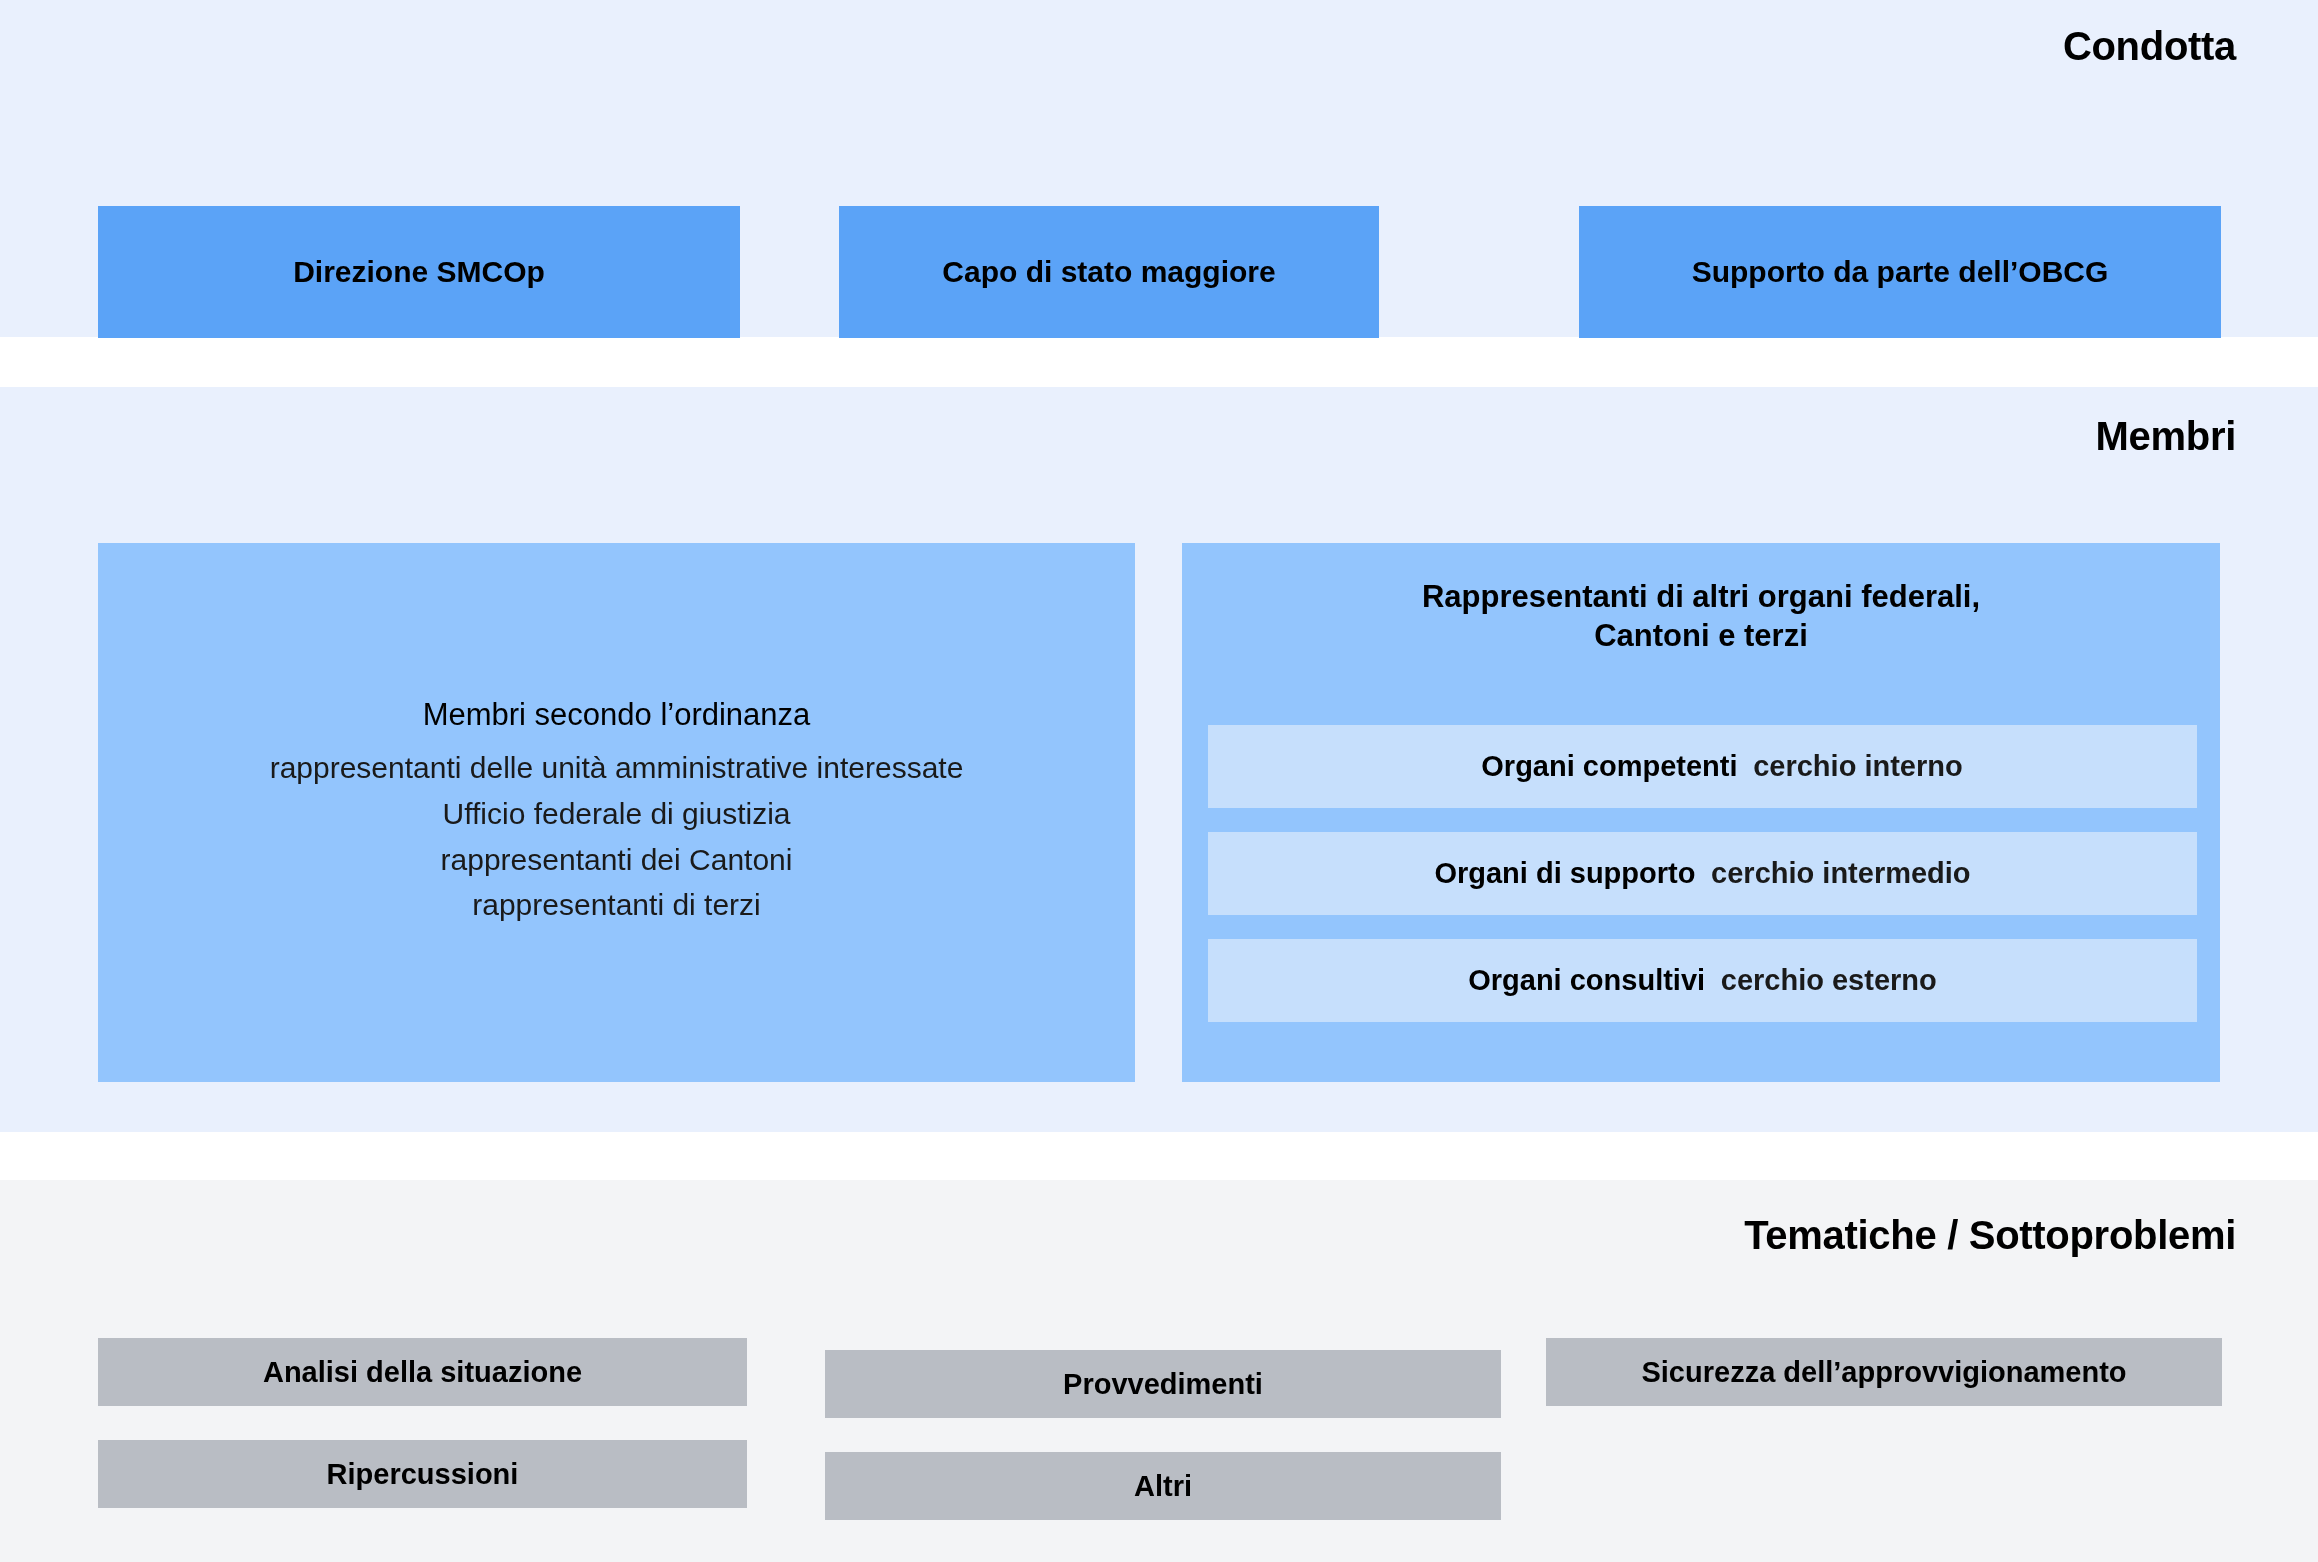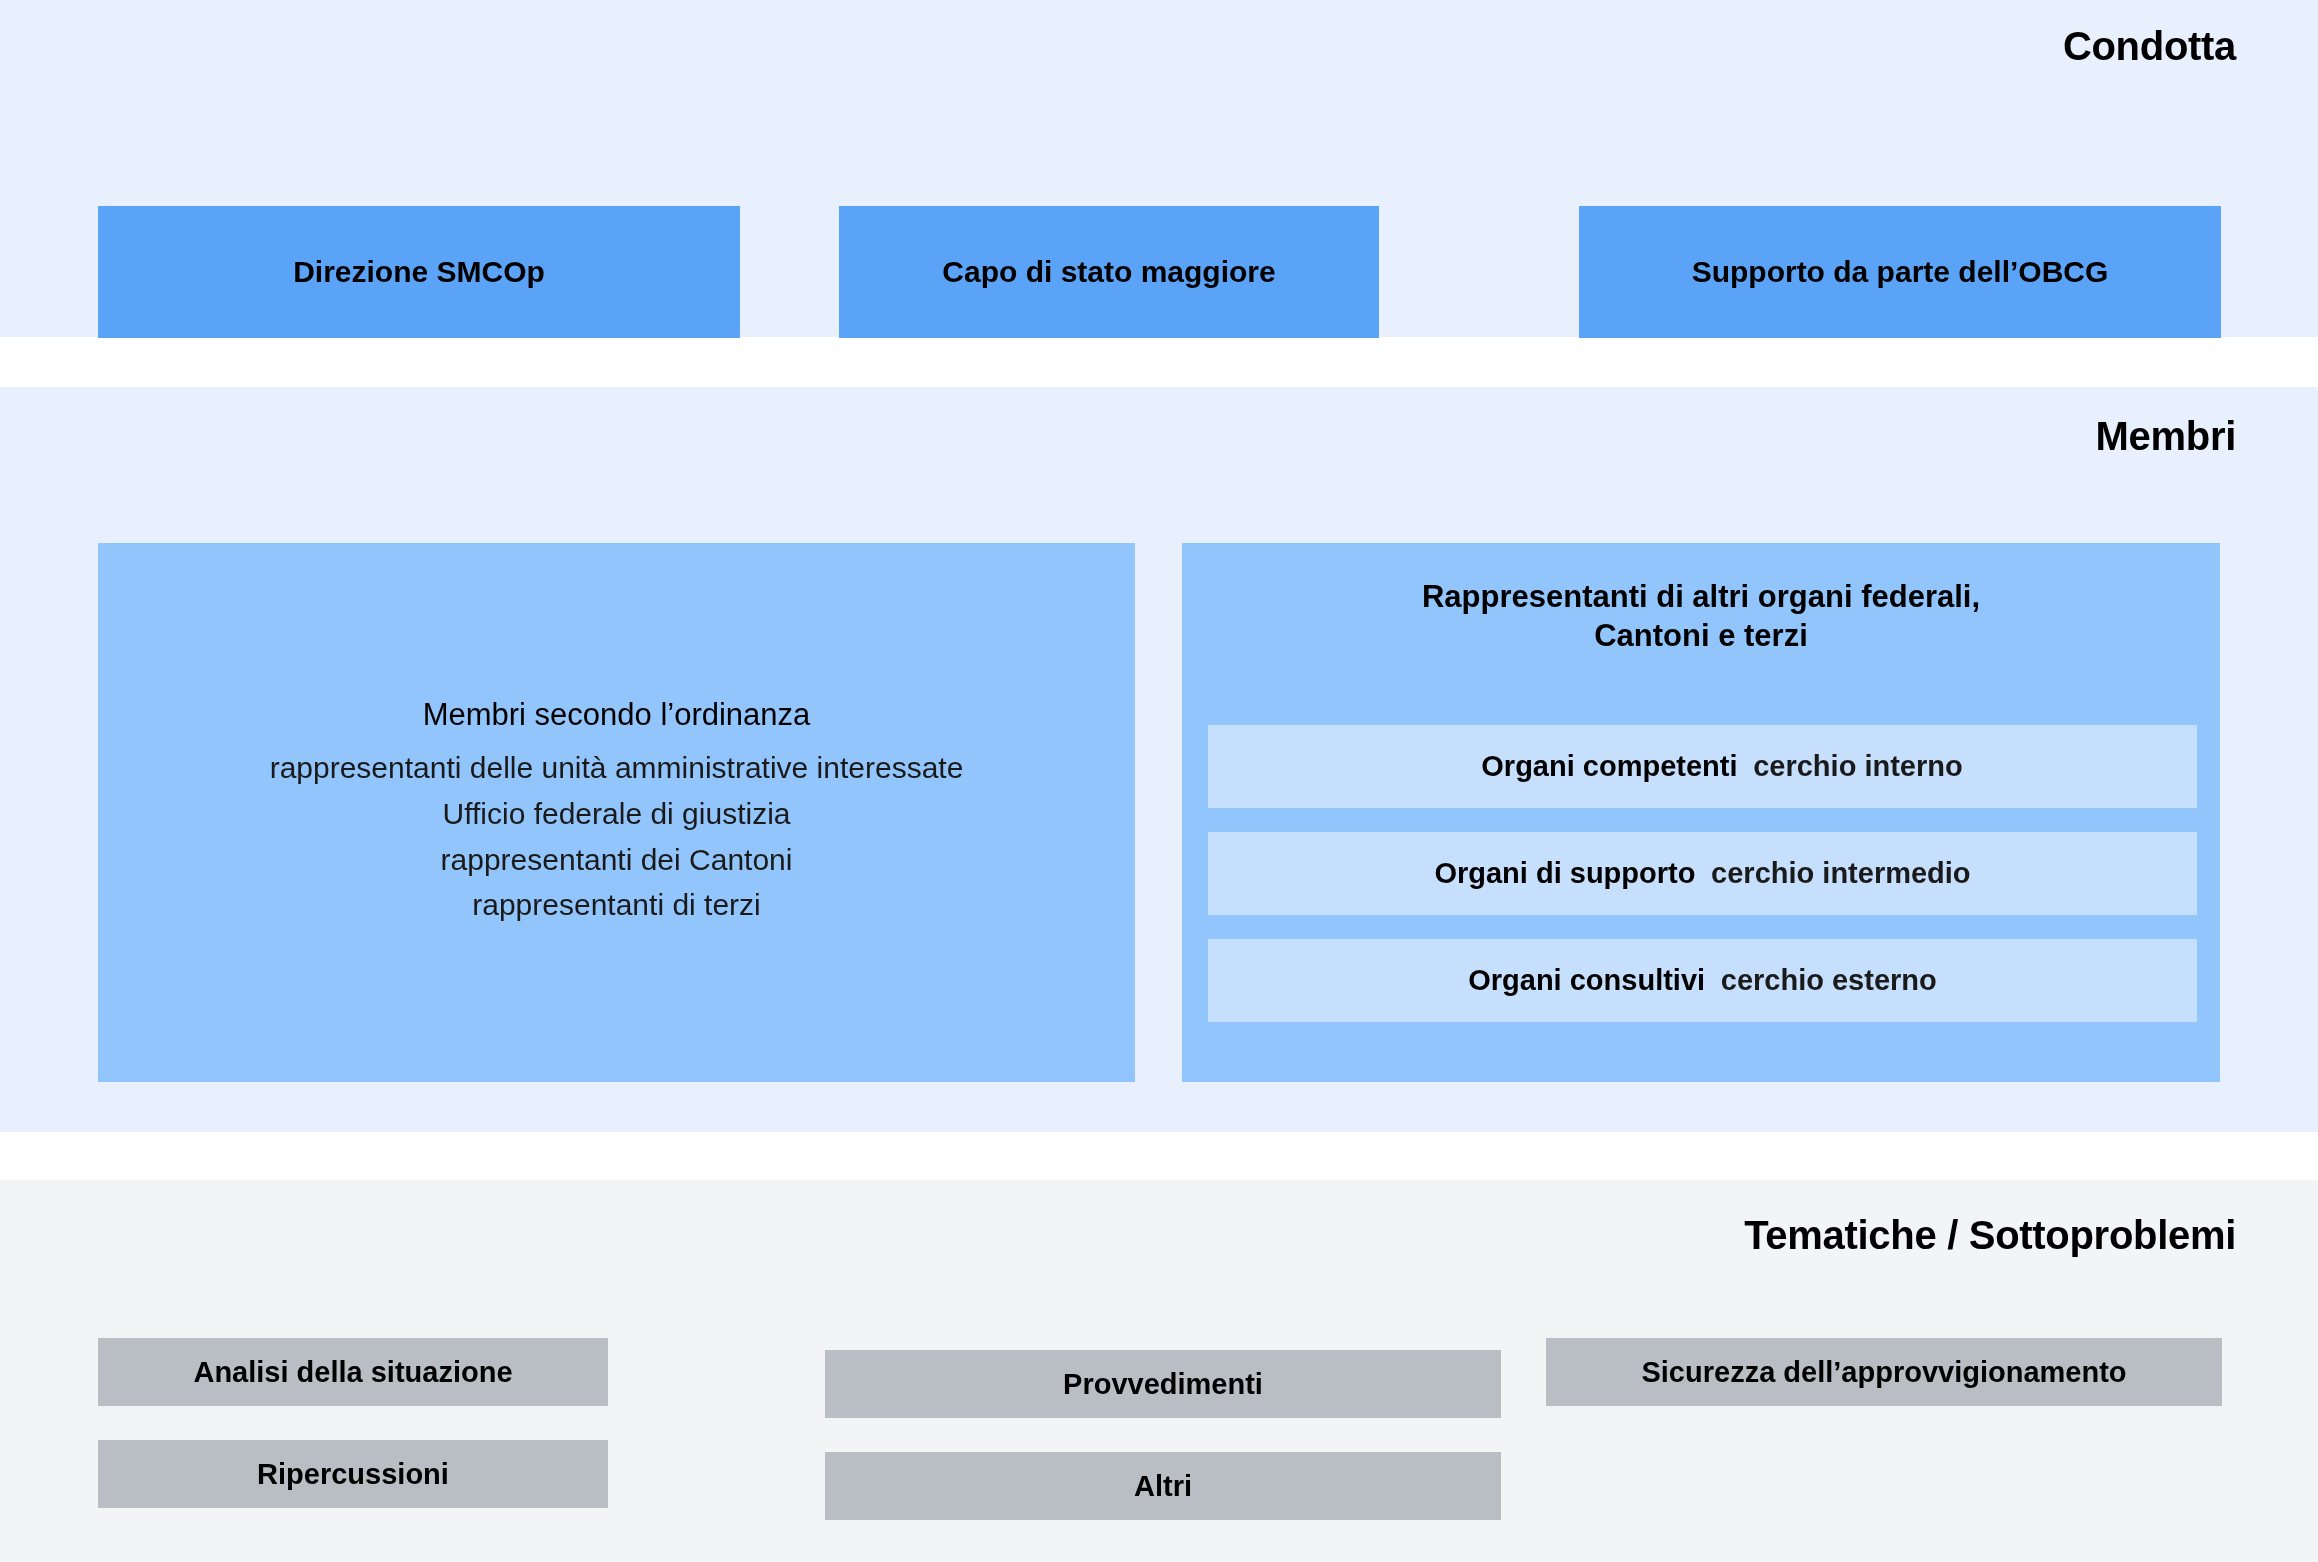"Analisi della situazione" .tem-c1 { width: 510px -> 649px }
